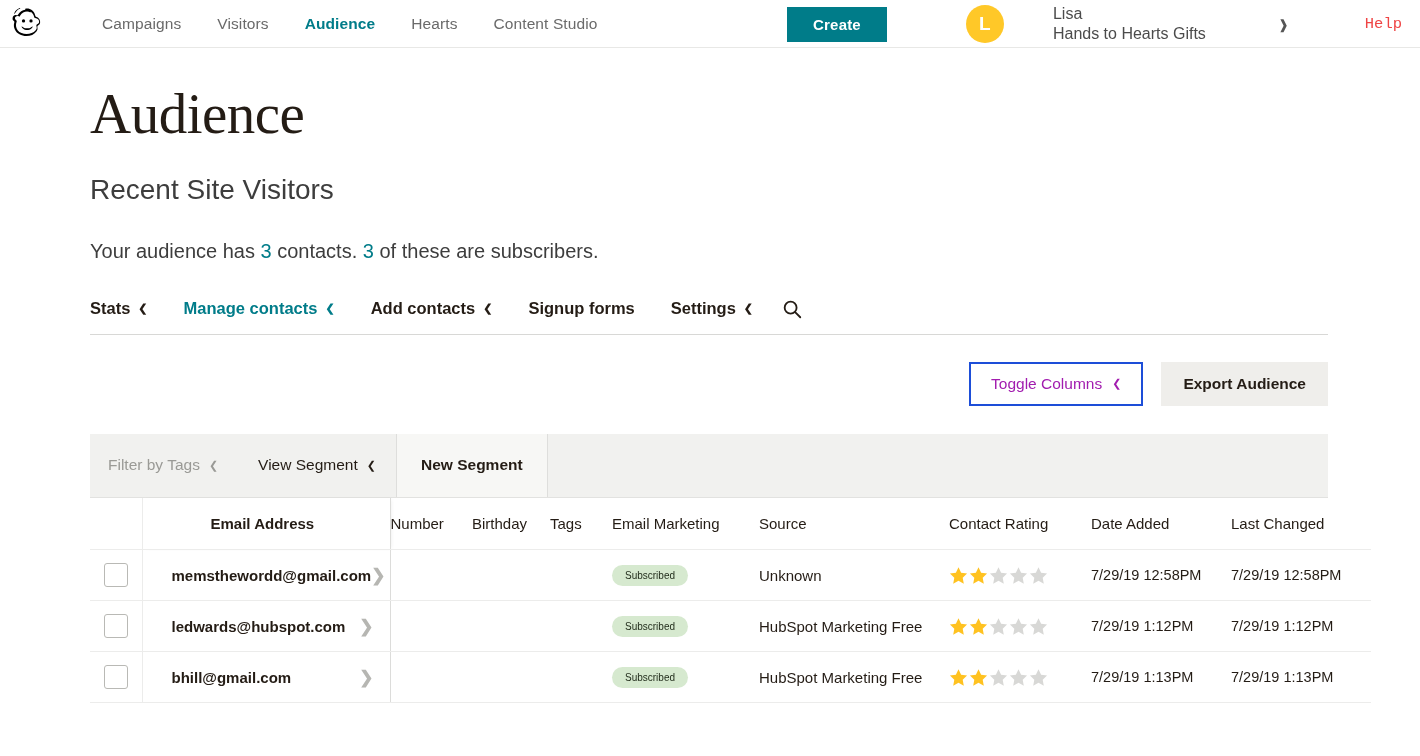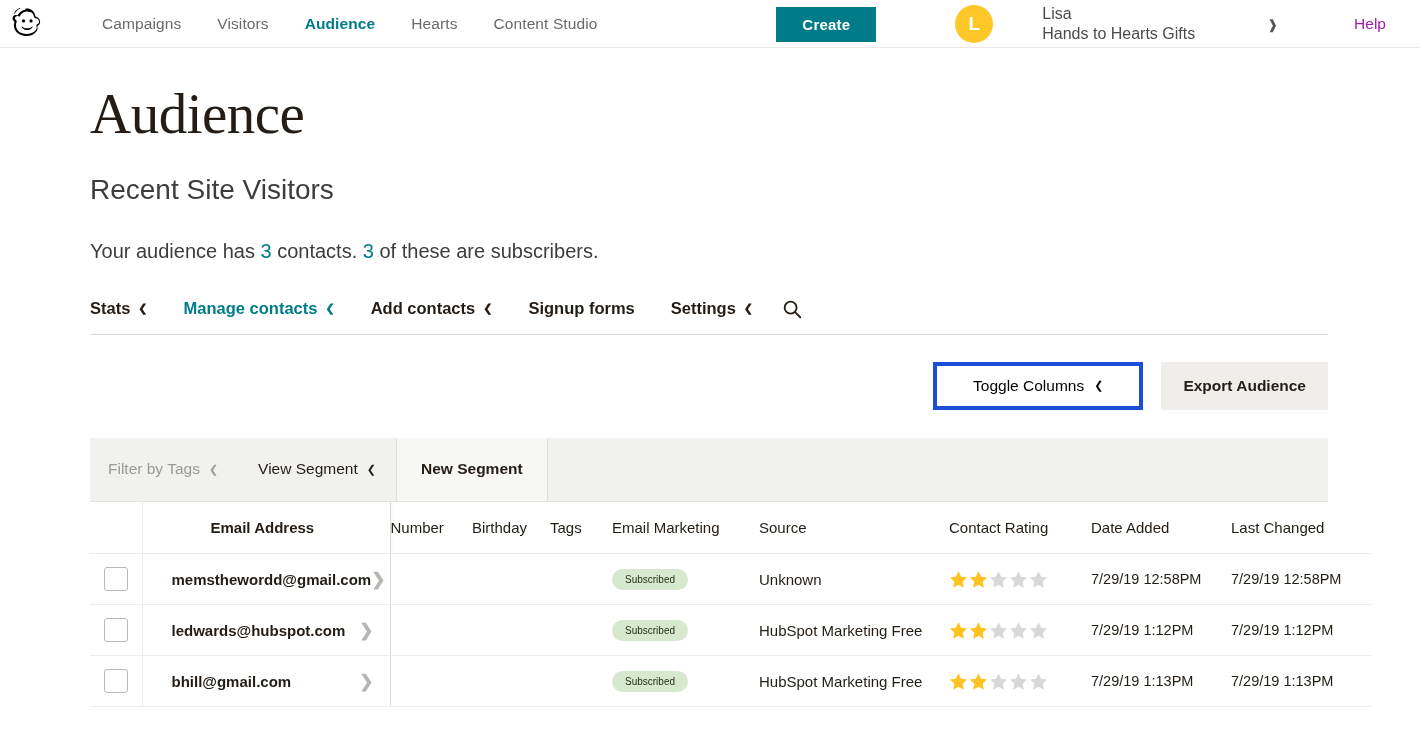"Help" .help-link { color: #a21caf -> #ef4444; font-family: none -> Liberation Mono, monospace; margin-right: 20px -> 4px }
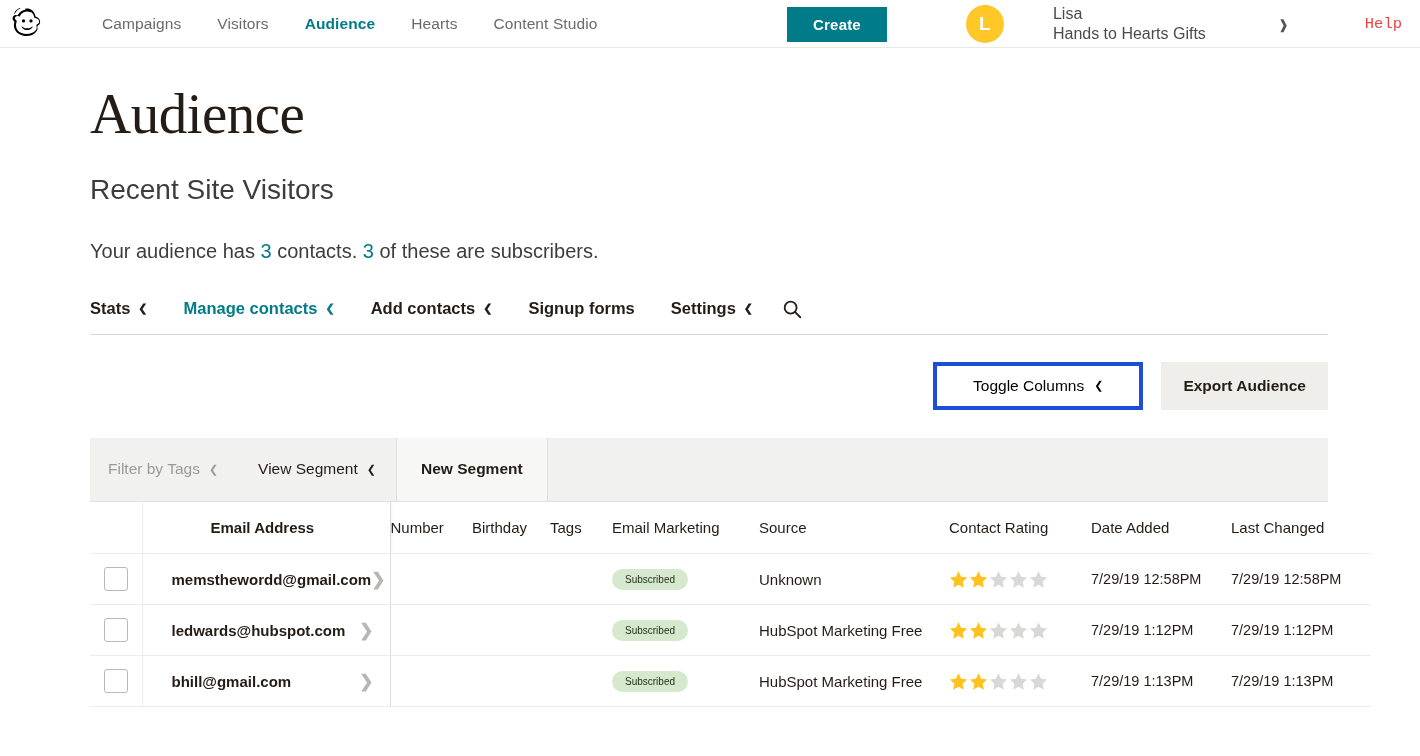"Toggle Columns" .btn-outline { border: 4px solid #1d4ed8 -> 2px solid #1d4ed8; color: #000000 -> #a21caf; padding: 11px 36px -> 11px 20px }
